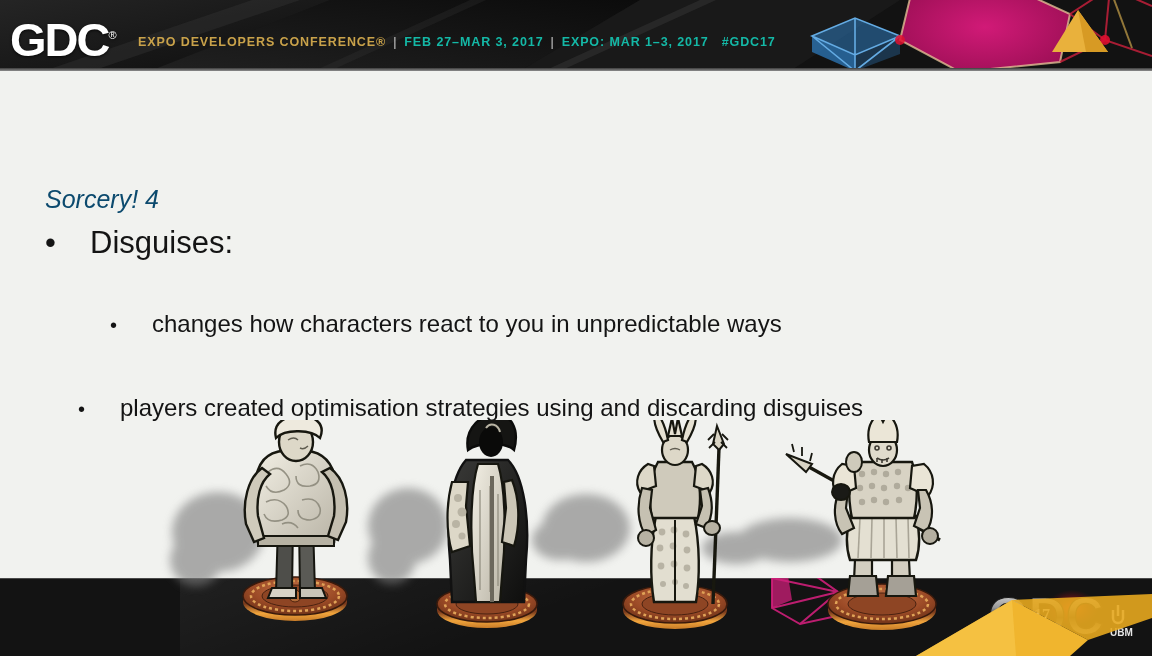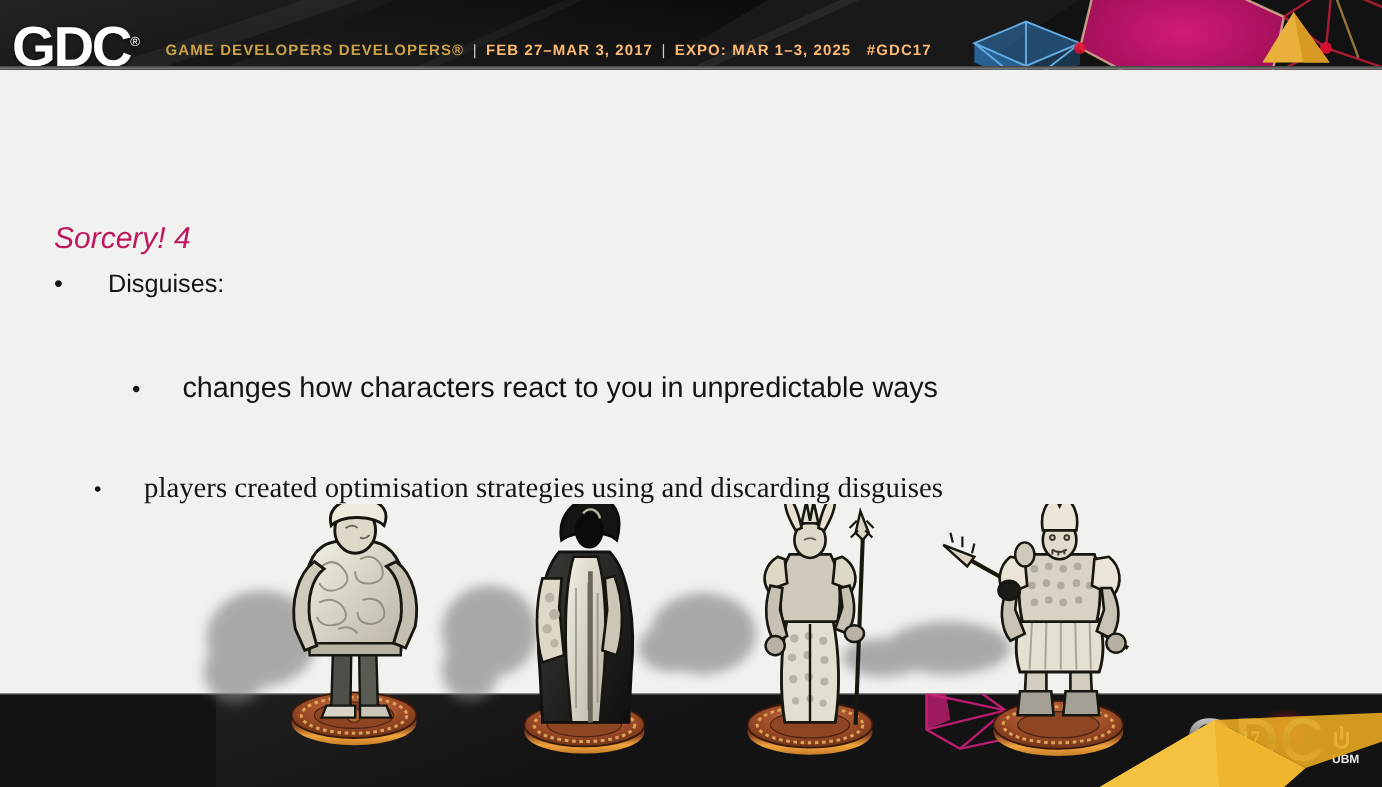"GDC®" .banner { height: 58px -> 71px }
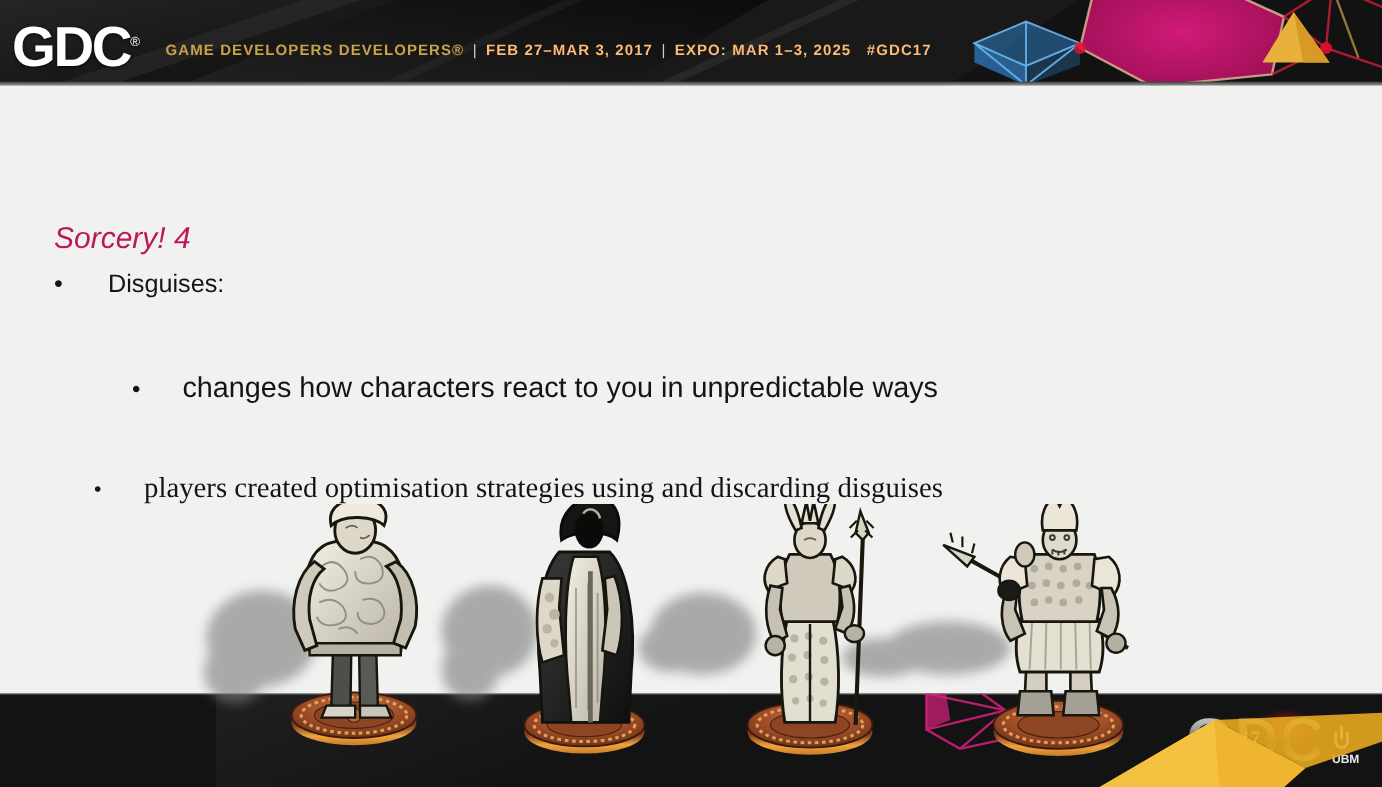"GAME DEVELOPERS DEVELOPERS" span.gold { text: GAME DEVELOPERS DEVELOPERS -> EXPO DEVELOPERS CONFERENCE }
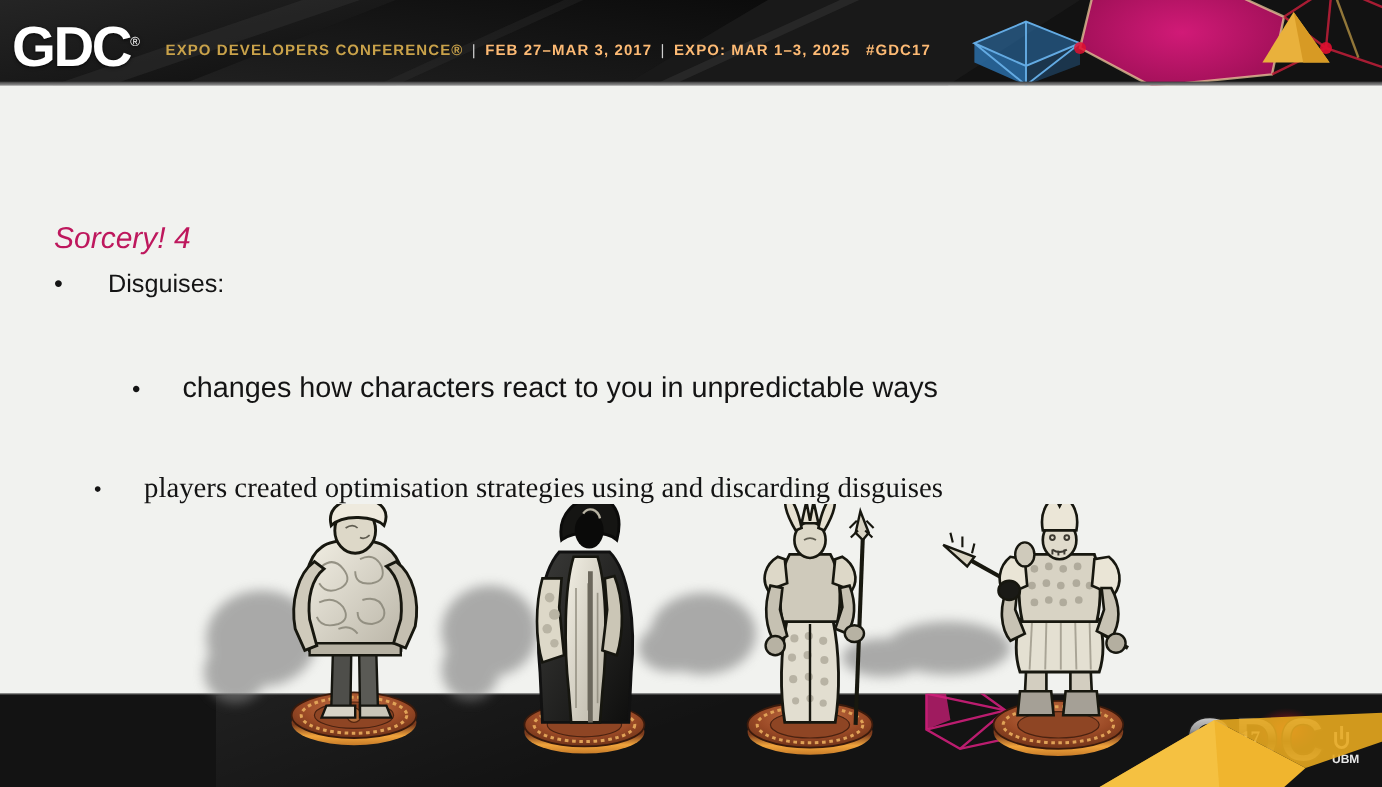"FEB 27–MAR 3, 2017" .banner-text .white { color: #fdba74 -> #14b8a6 }
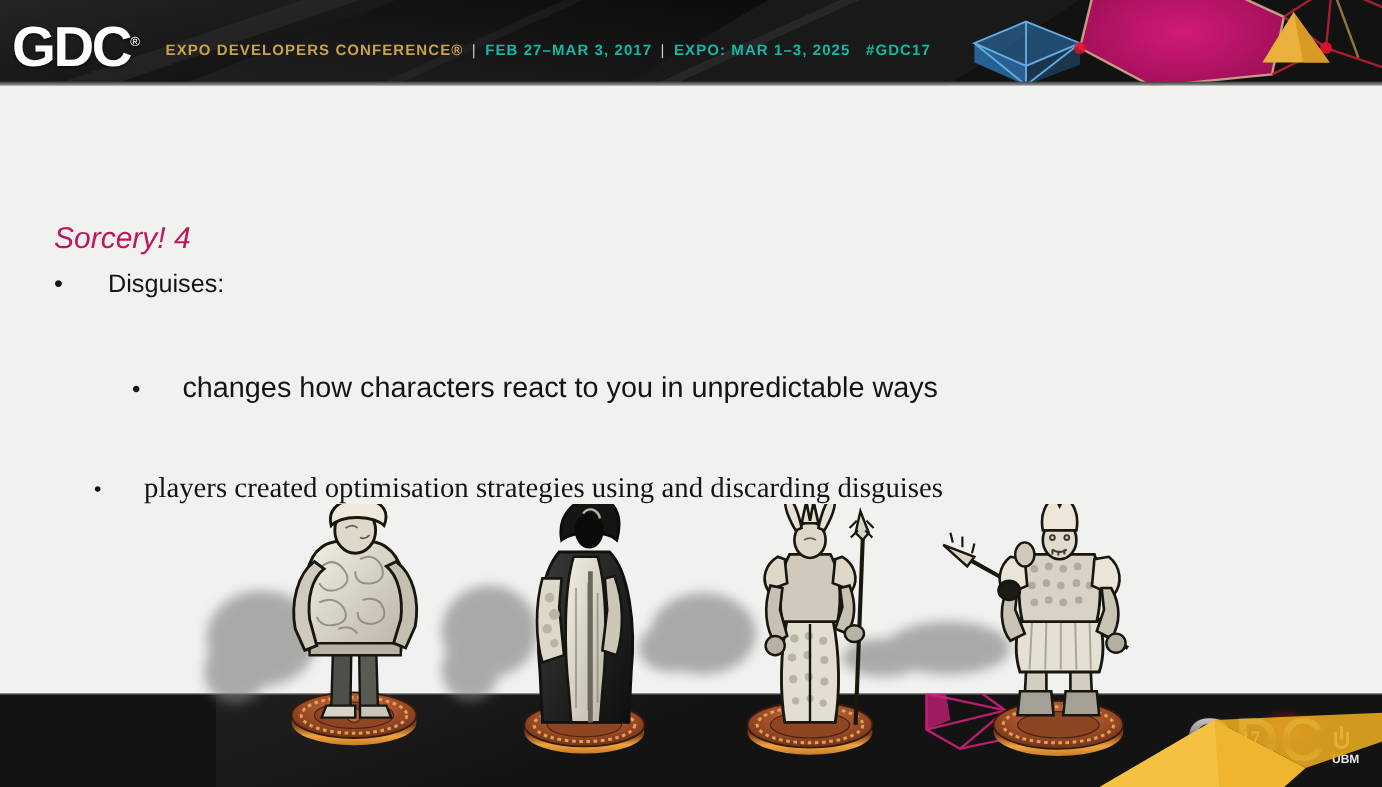"EXPO: MAR 1–3, 2025" span.white { text: 2025 -> 2017 }
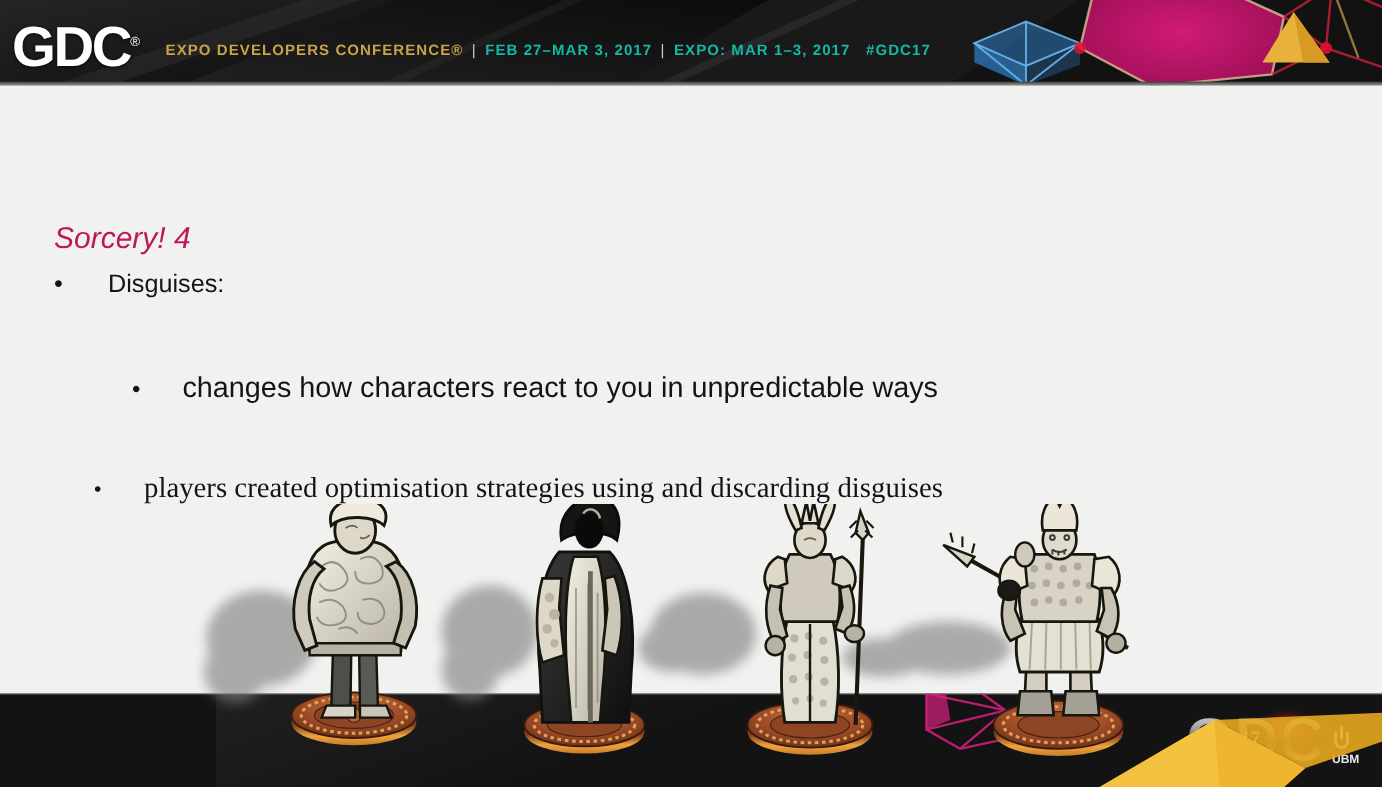"Sorcery! 4" .subtitle { color: #be185d -> #0c4a6e }
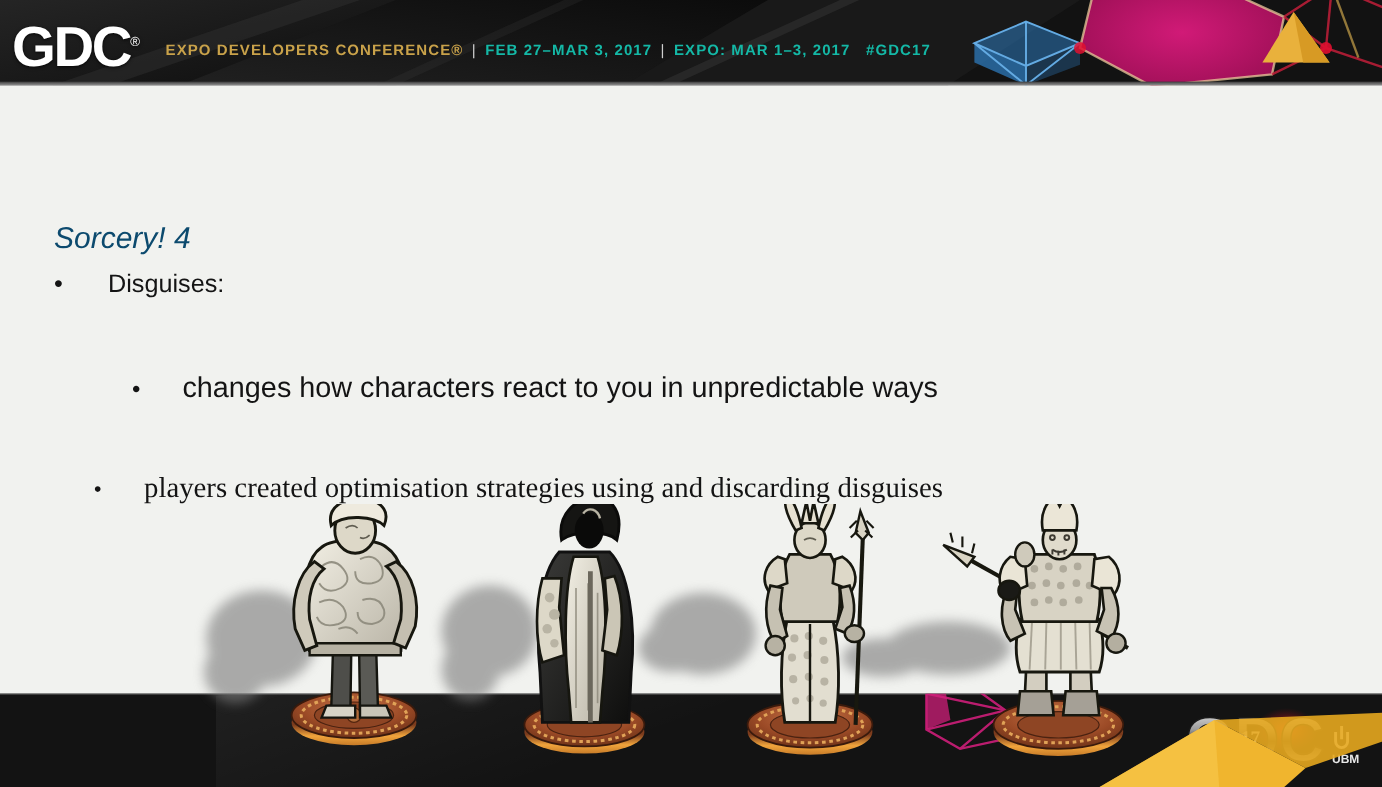"• Disguises:" .b1 { font-size: 21px -> 31px }
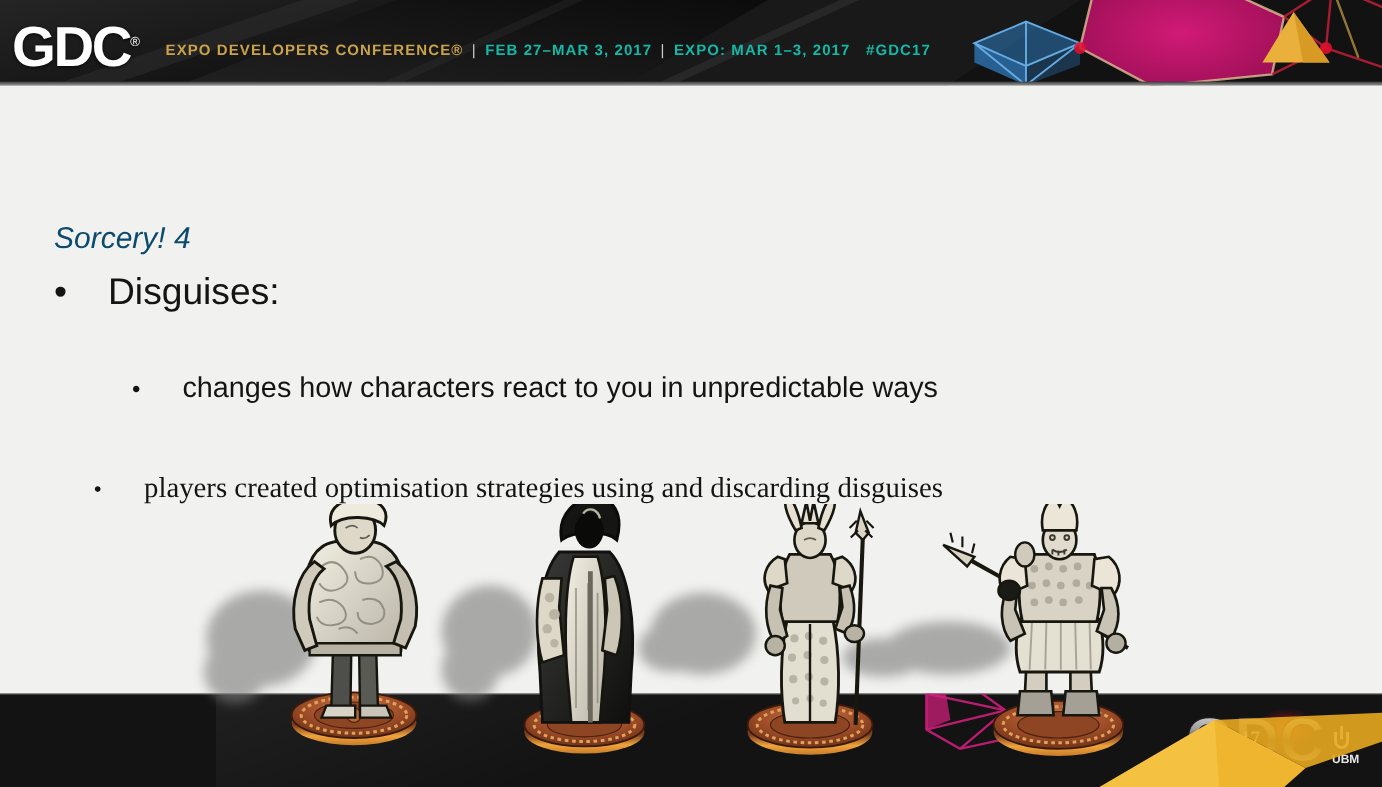"• players created optimisation" .b2.r3 { font-family: Liberation Serif, serif -> none }
